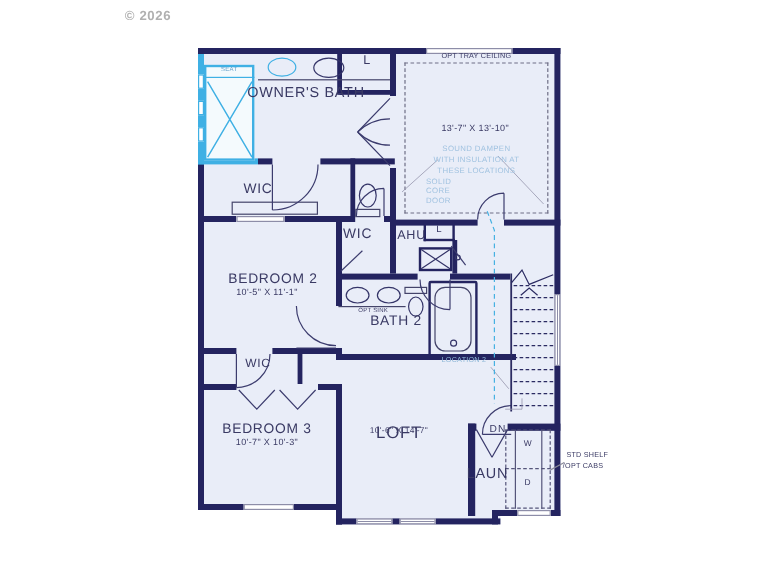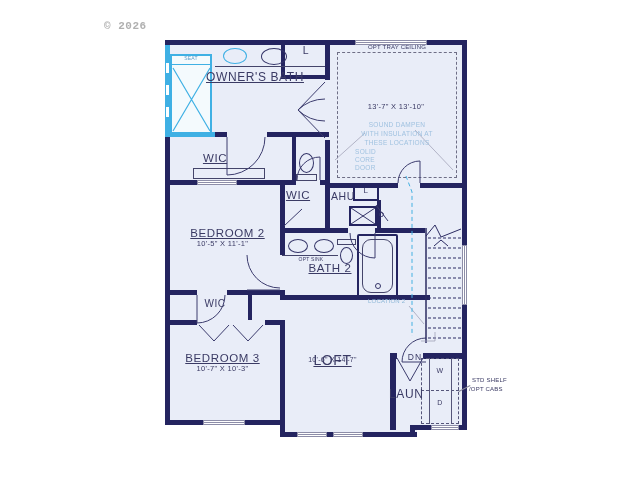"© 2026" #copyright { font-family: Liberation Mono, monospace -> none; top: 20px -> 8px }
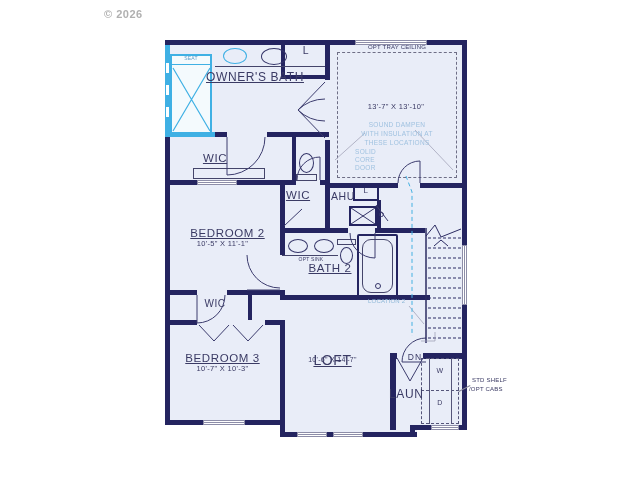"OWNER'S BATH" .room { text-decoration: underline -> none }
